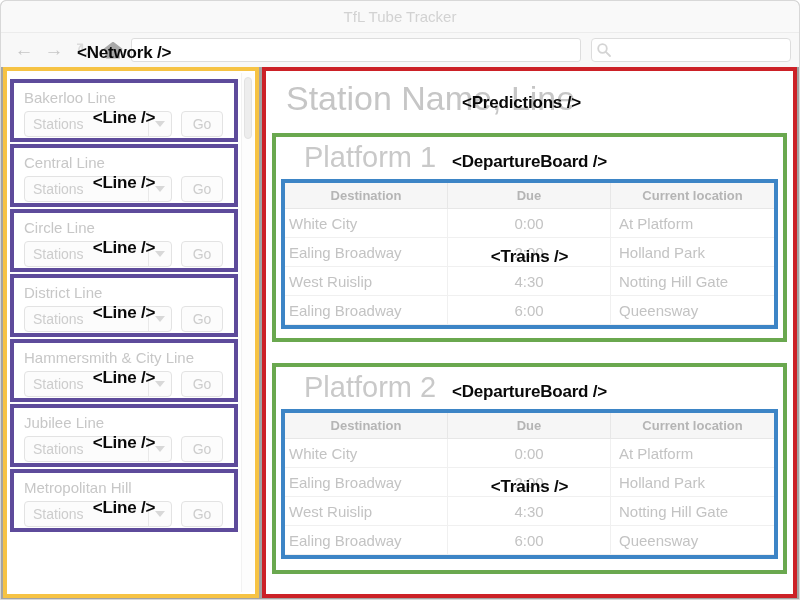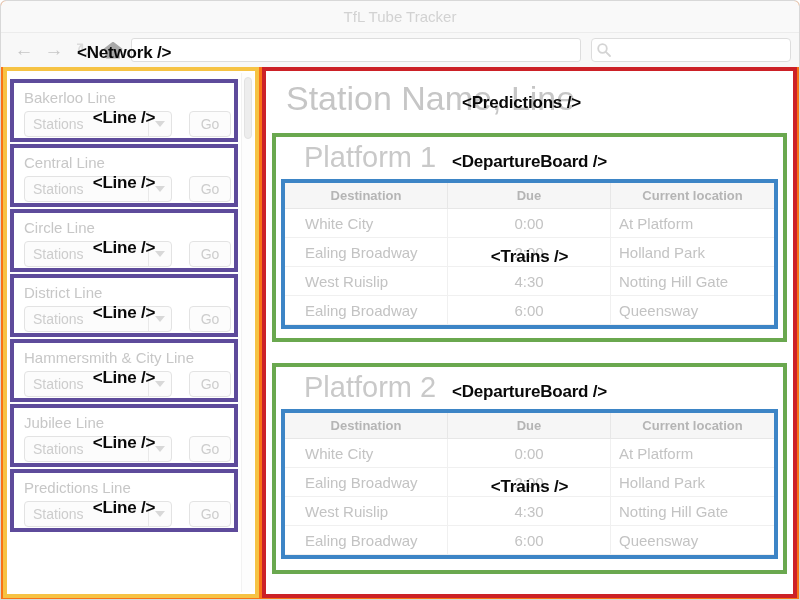"TfL Tube Tracker" .window { background: #f97316 -> #a3a3a3 }
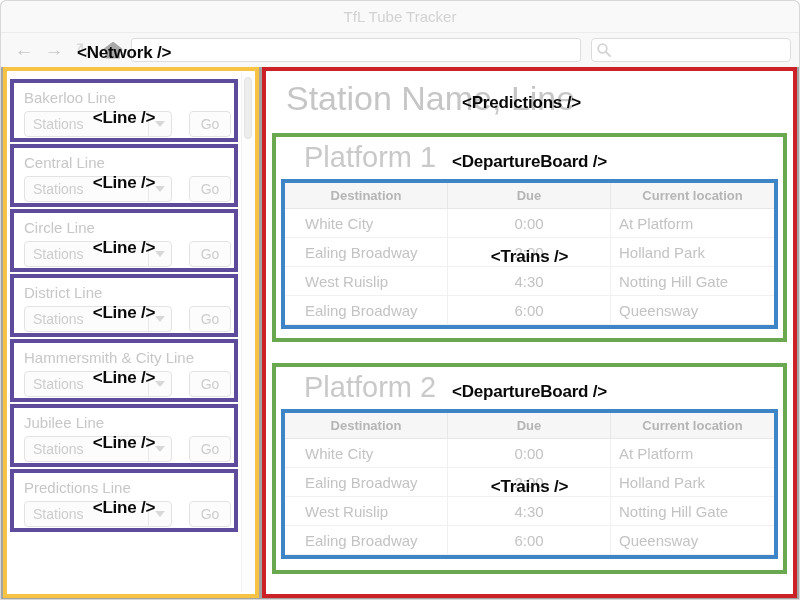"Stations" .line-controls { gap: 8px -> none }
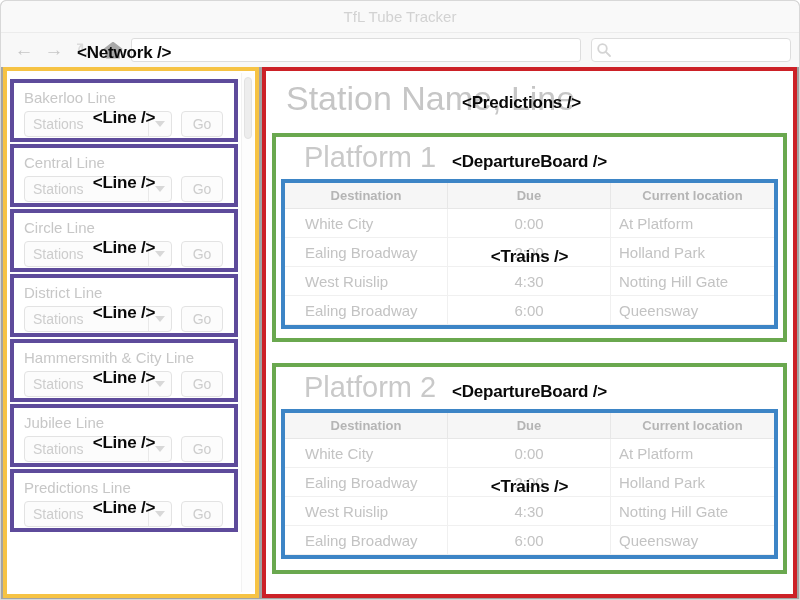"White City" .td.dest { padding-left: 20px -> 4px }
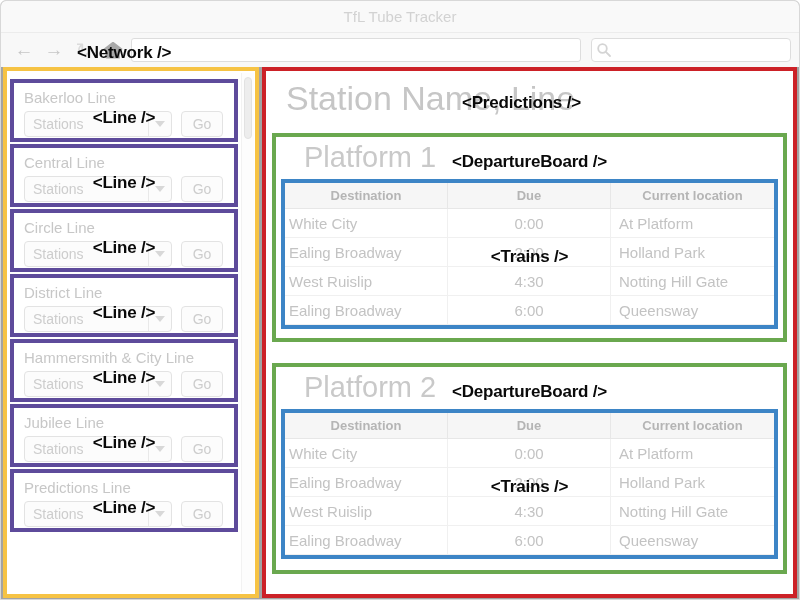"Predictions Line" div.line-name { text: Predictions Line -> Metropolitan Hill }
